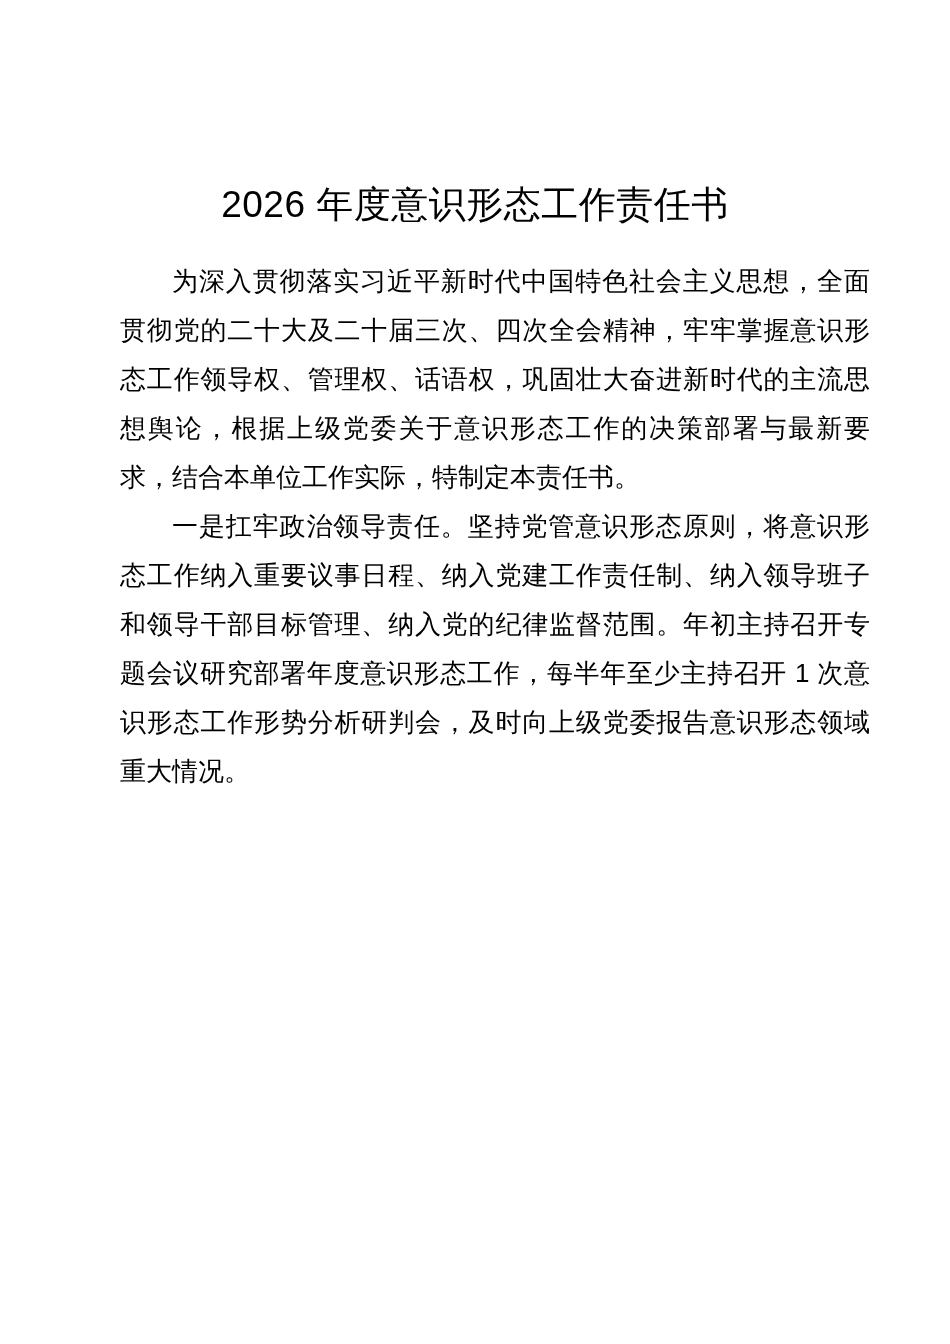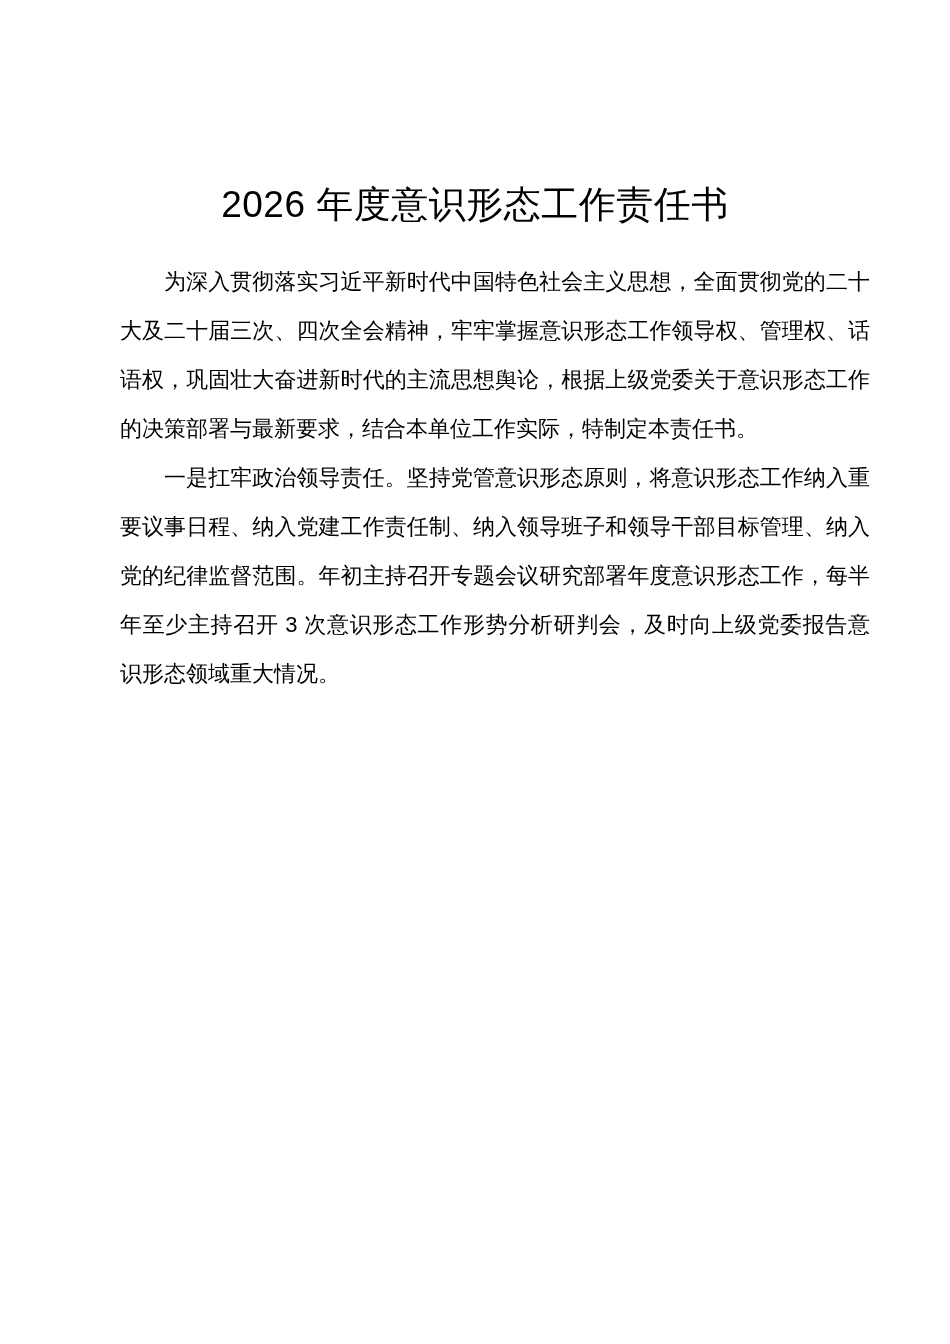"为深入贯彻落实习近平新时代中国特色社会主义思想，全面贯彻党的二十大及二十届三次、" .doc-body { font-size: 22px -> 26px }
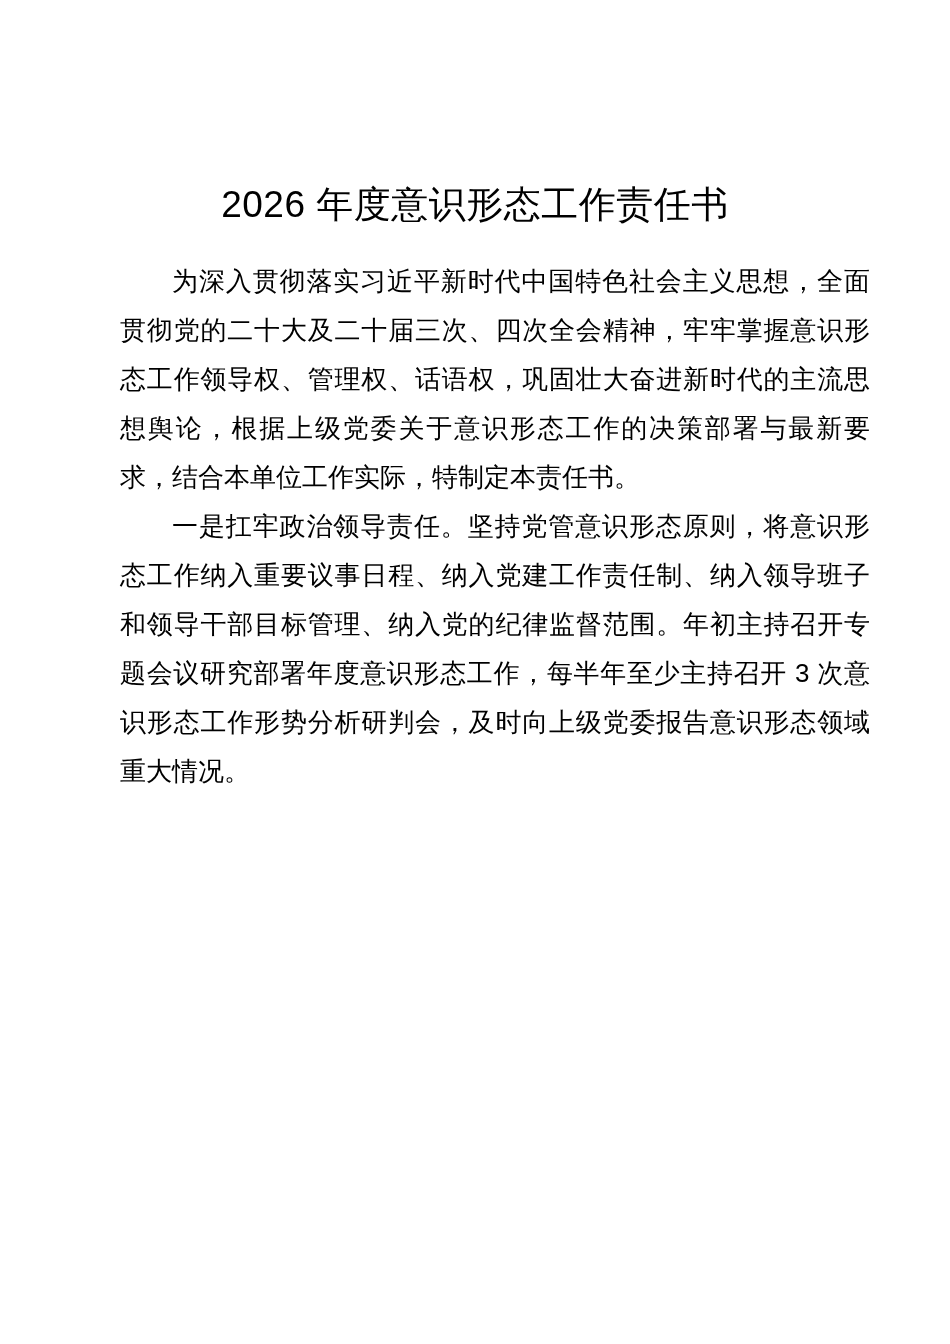"一是扛牢政治领导责任。坚持党管意识形态原则，将意识形态工作纳入重要议事日程、纳入" p.paragraph { text: 3 -> 1 }
